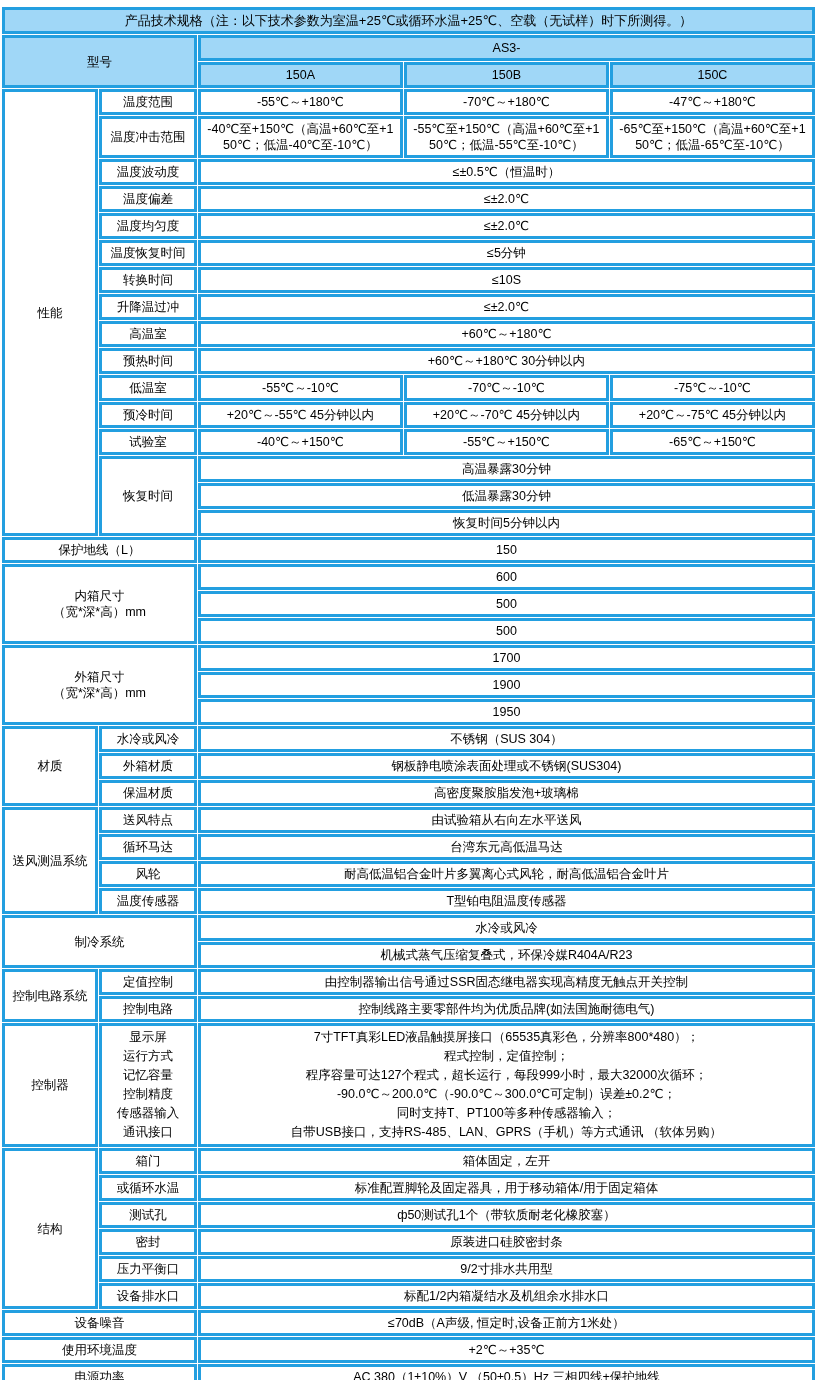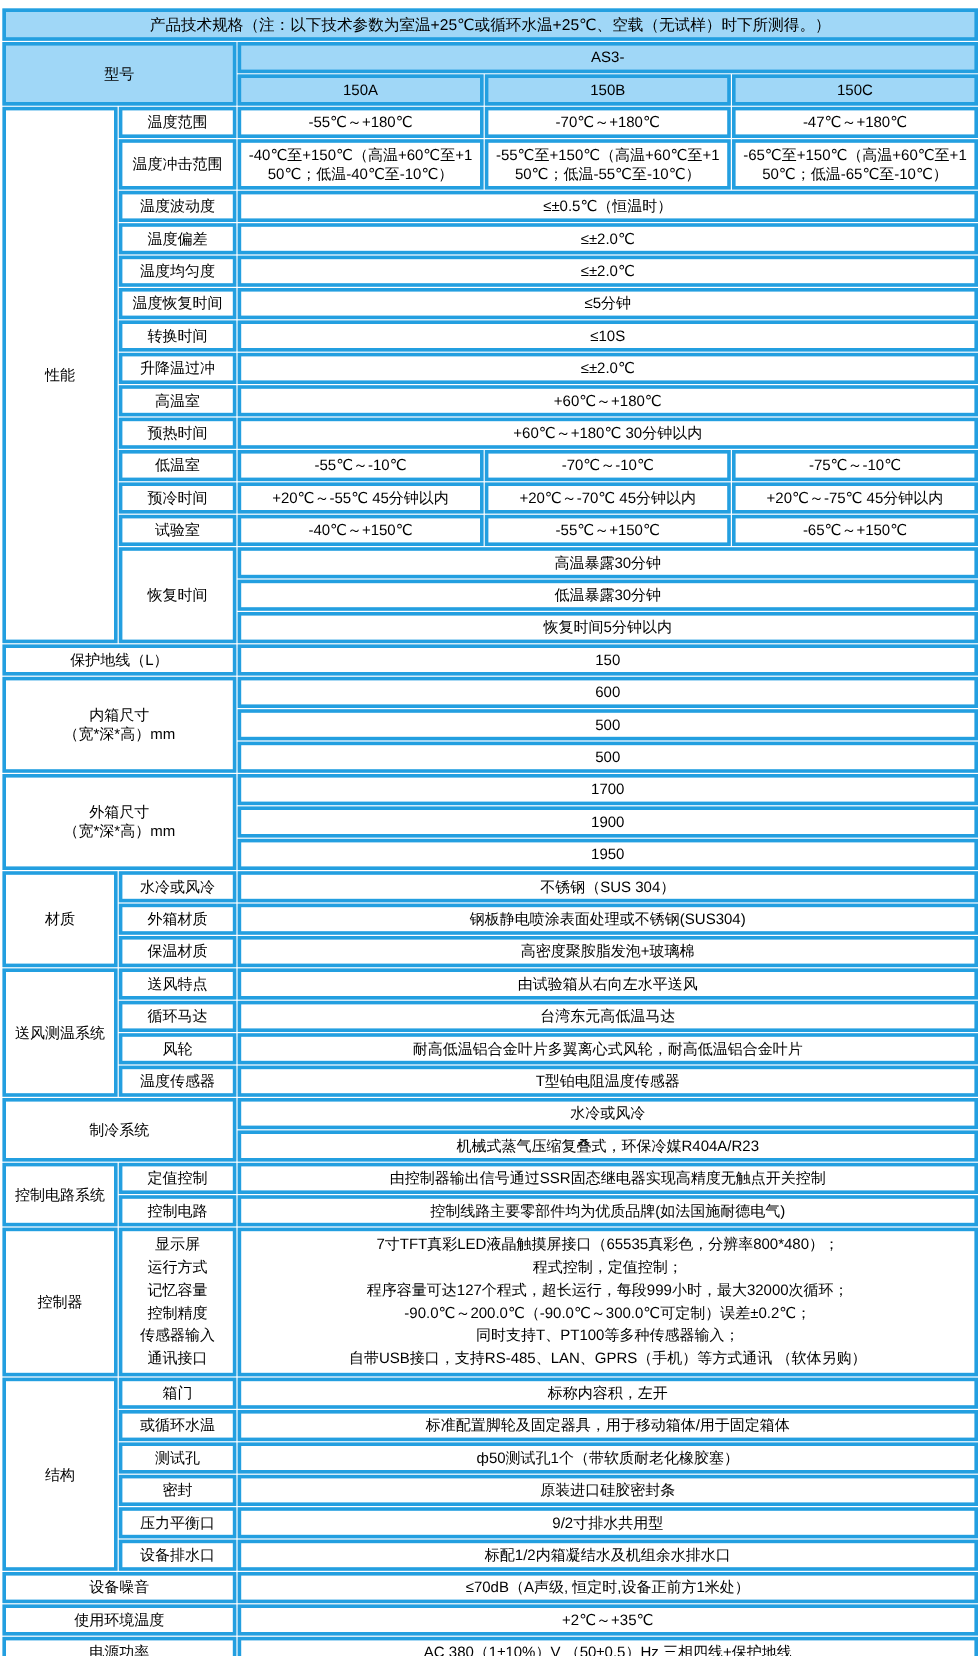"标称内容积，左开" td { text: 标称内容积 -> 箱体固定 }
